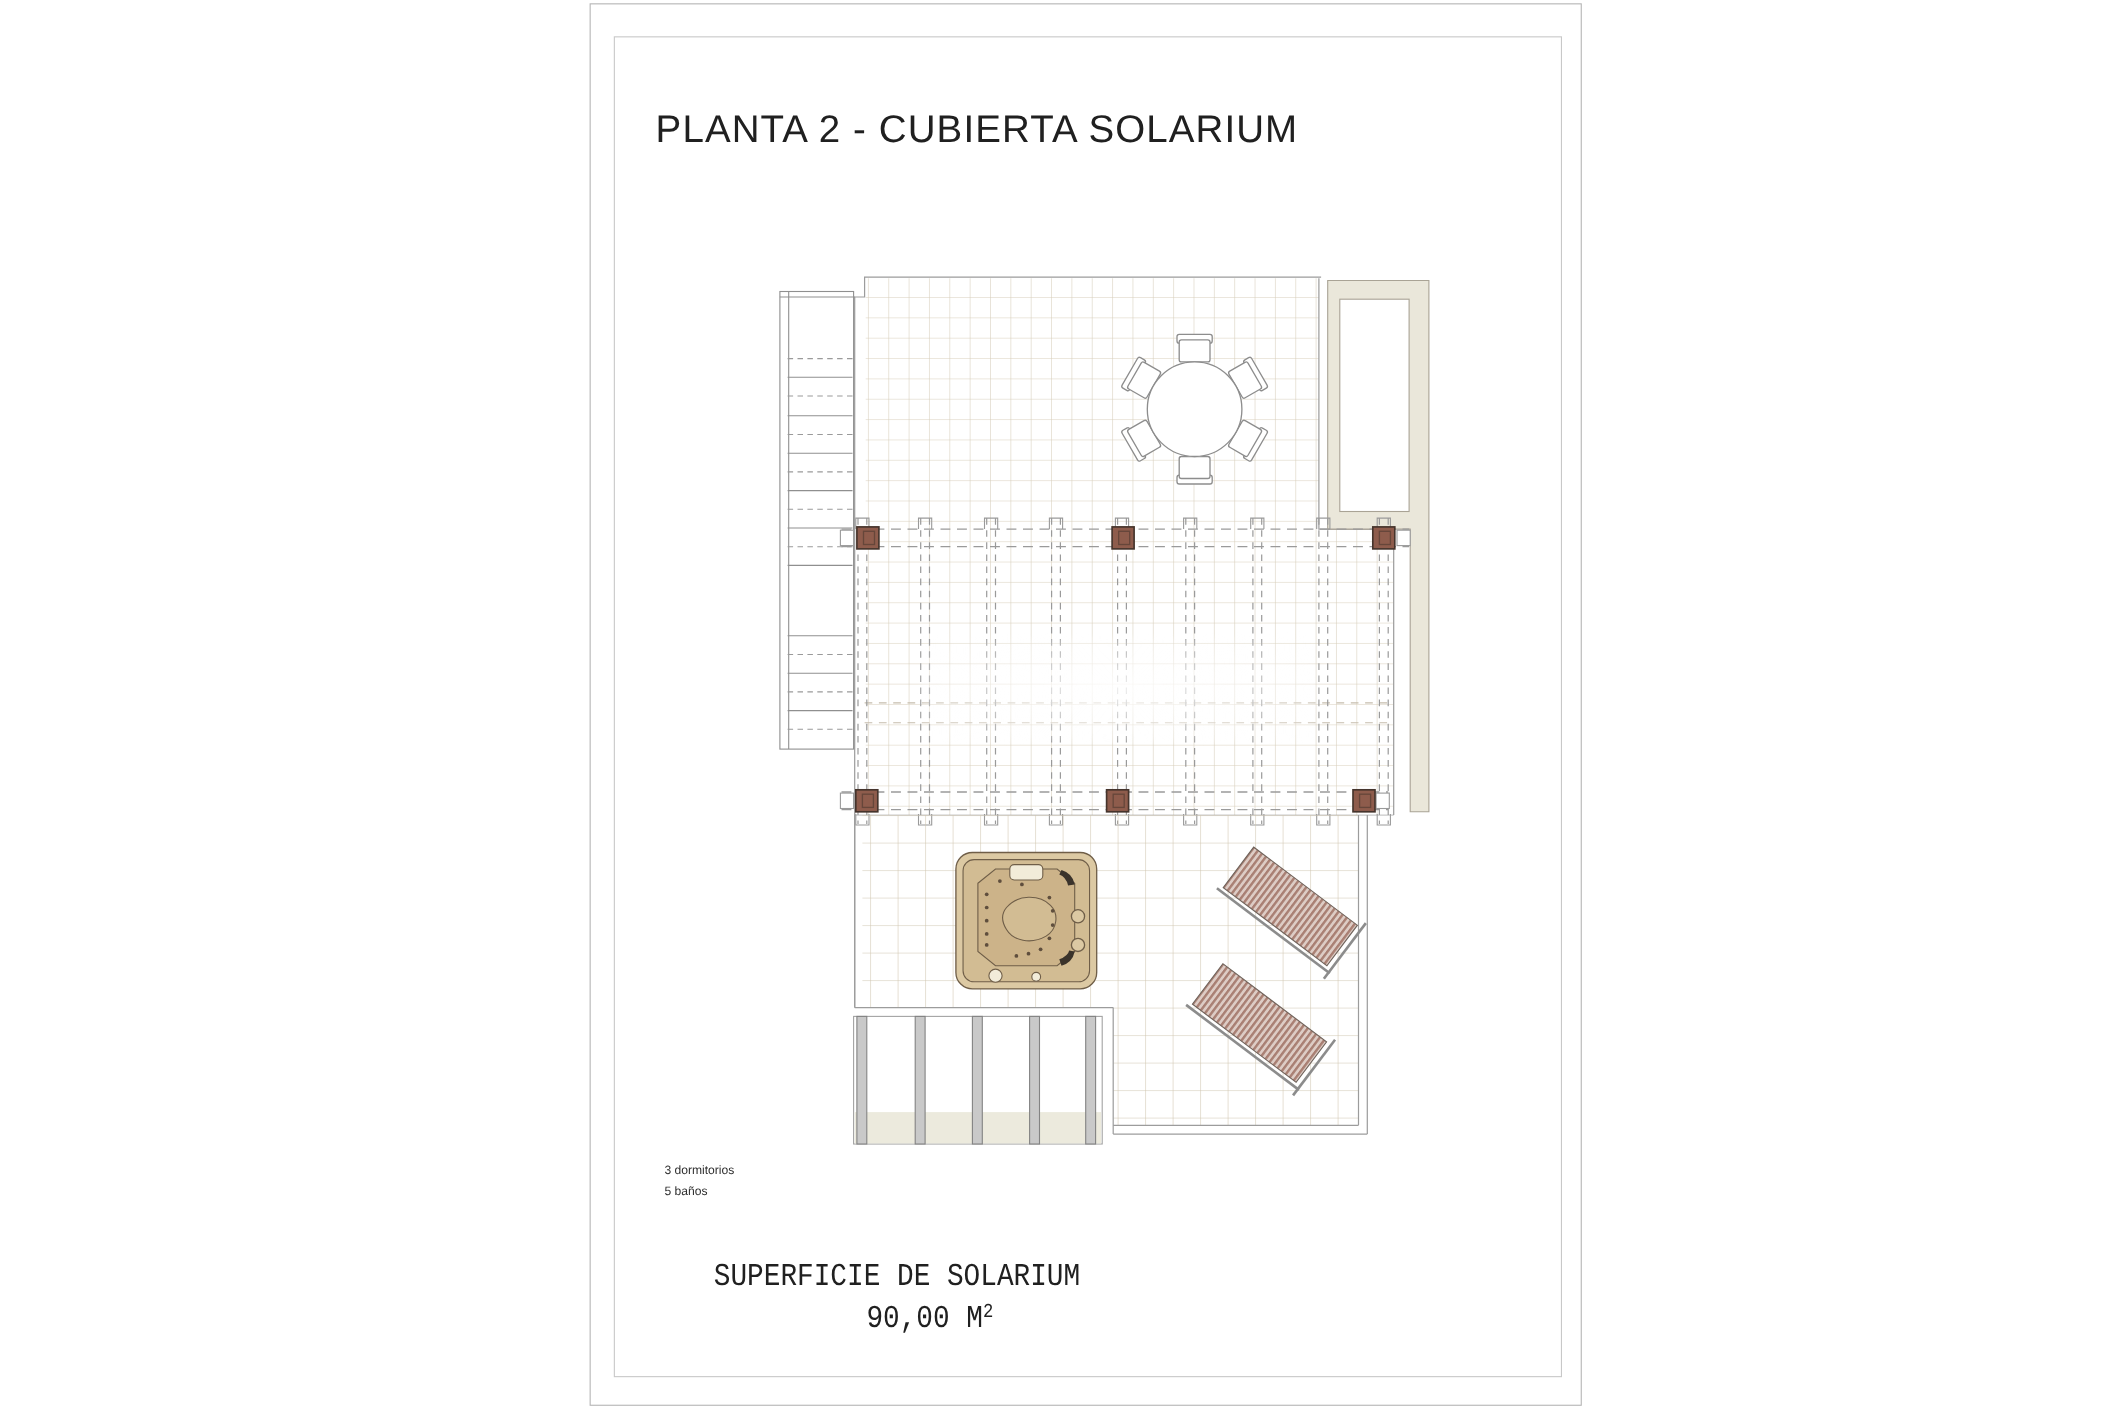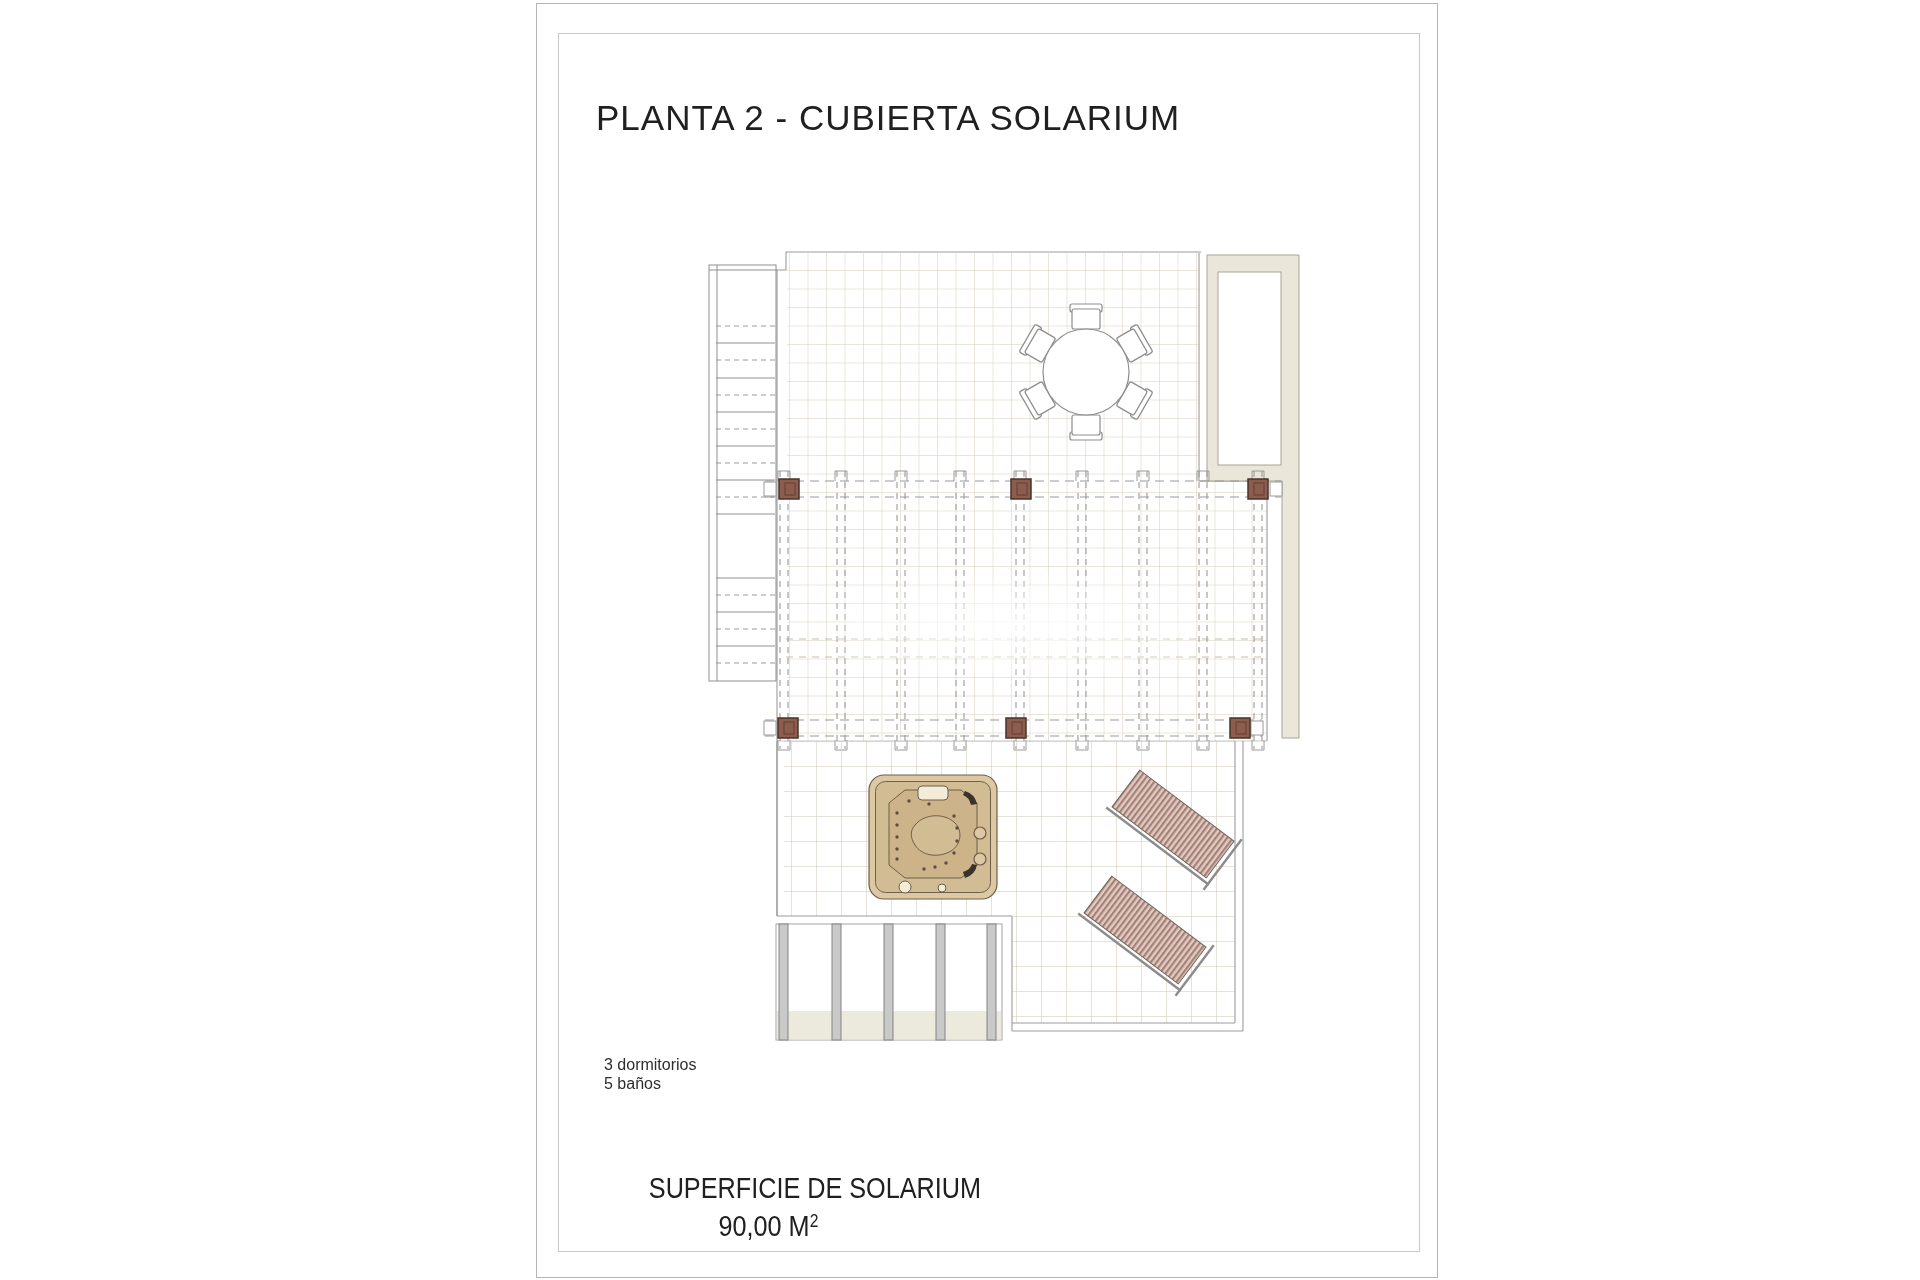"3 dormitorios" .info { font-size: 16px -> 11px }
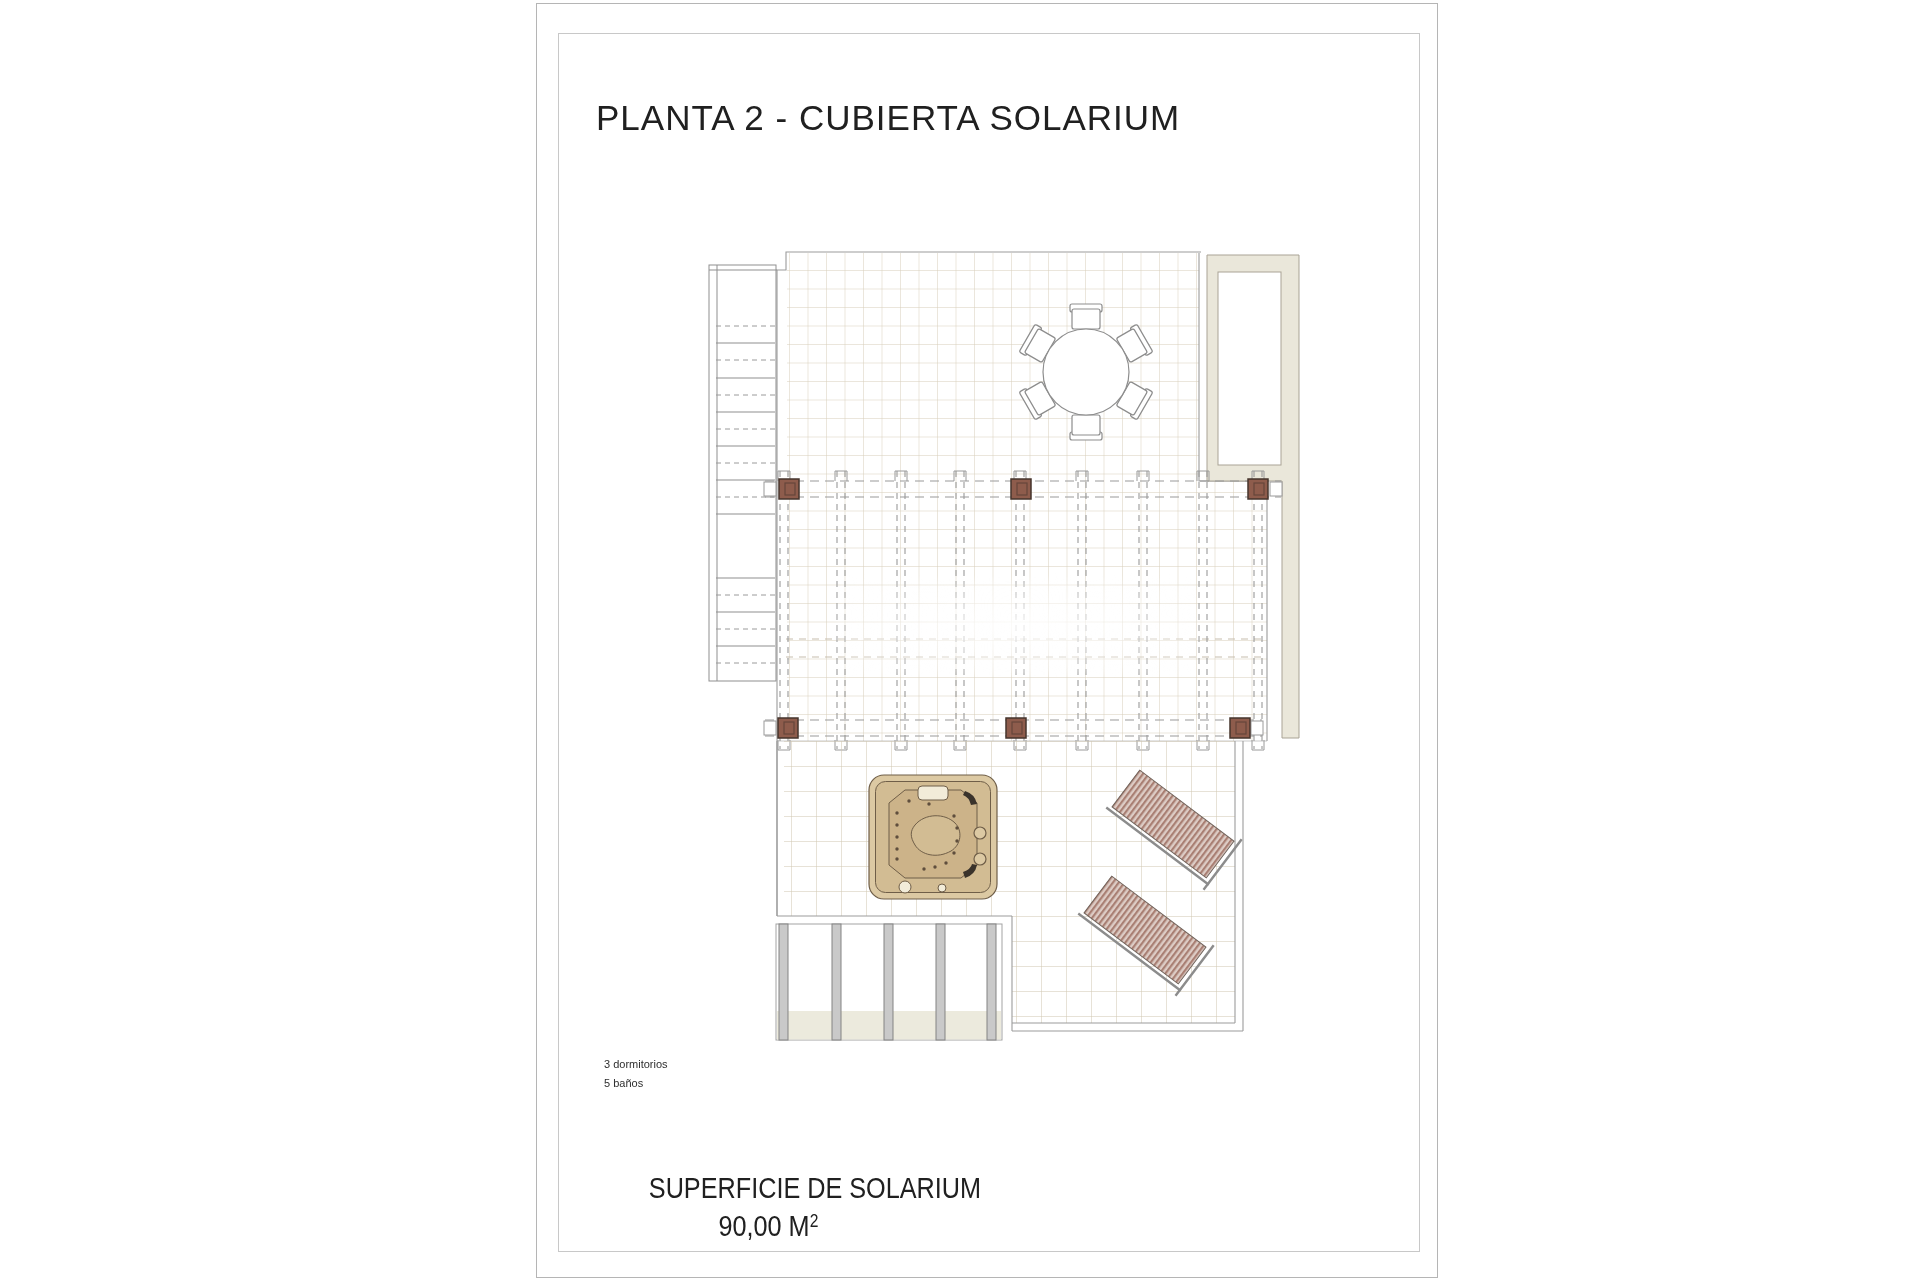"SUPERFICIE DE SOLARIUM" .area { font-family: none -> Liberation Mono, monospace; text-align: center -> right; top: 1168px -> 1140px }
